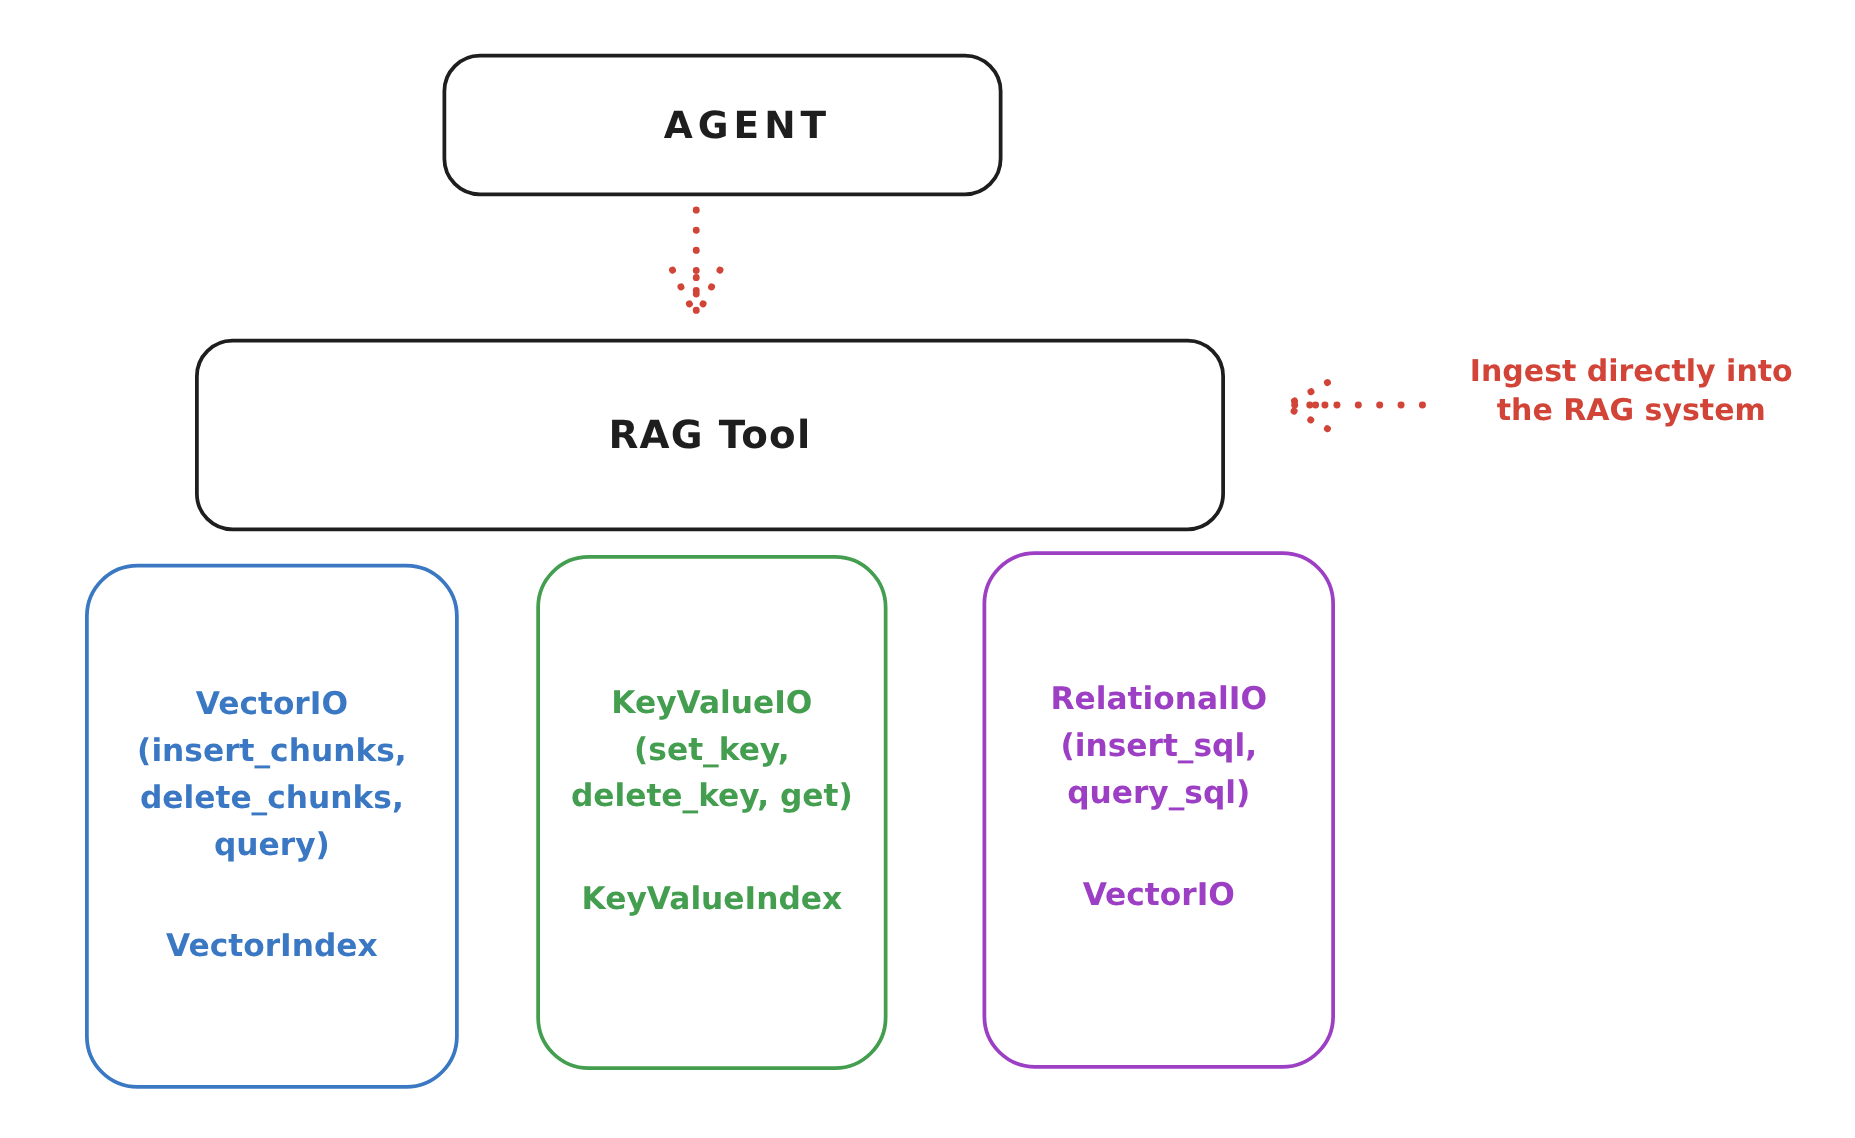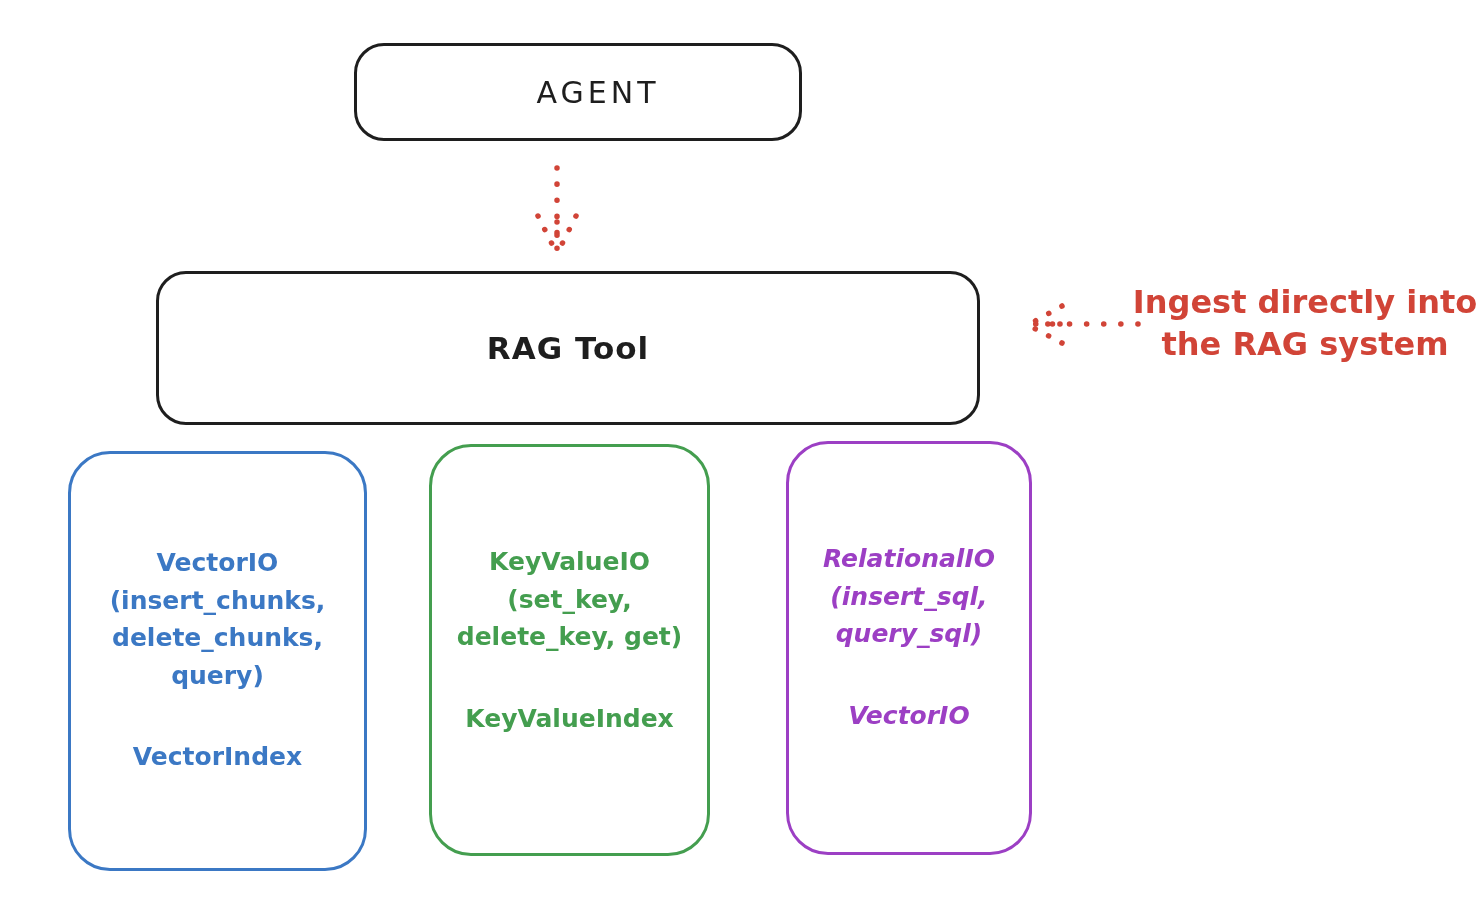"AGENT" .agent-box { font-weight: normal -> bold; height: 98px -> 114px }
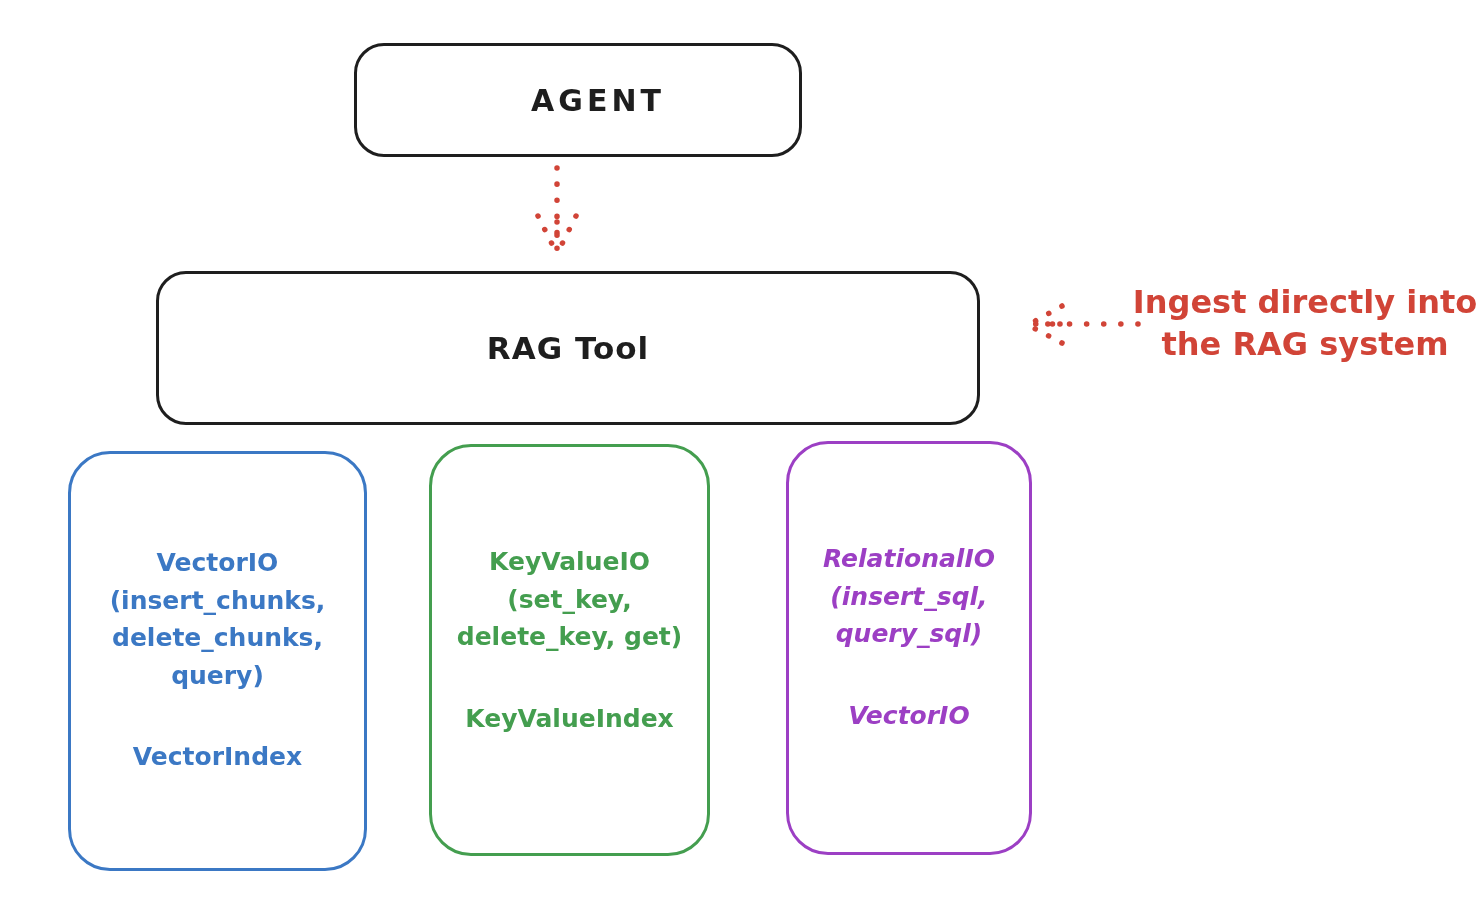"Ingest directly into" .annotation-text { font-size: 32px -> 24px }
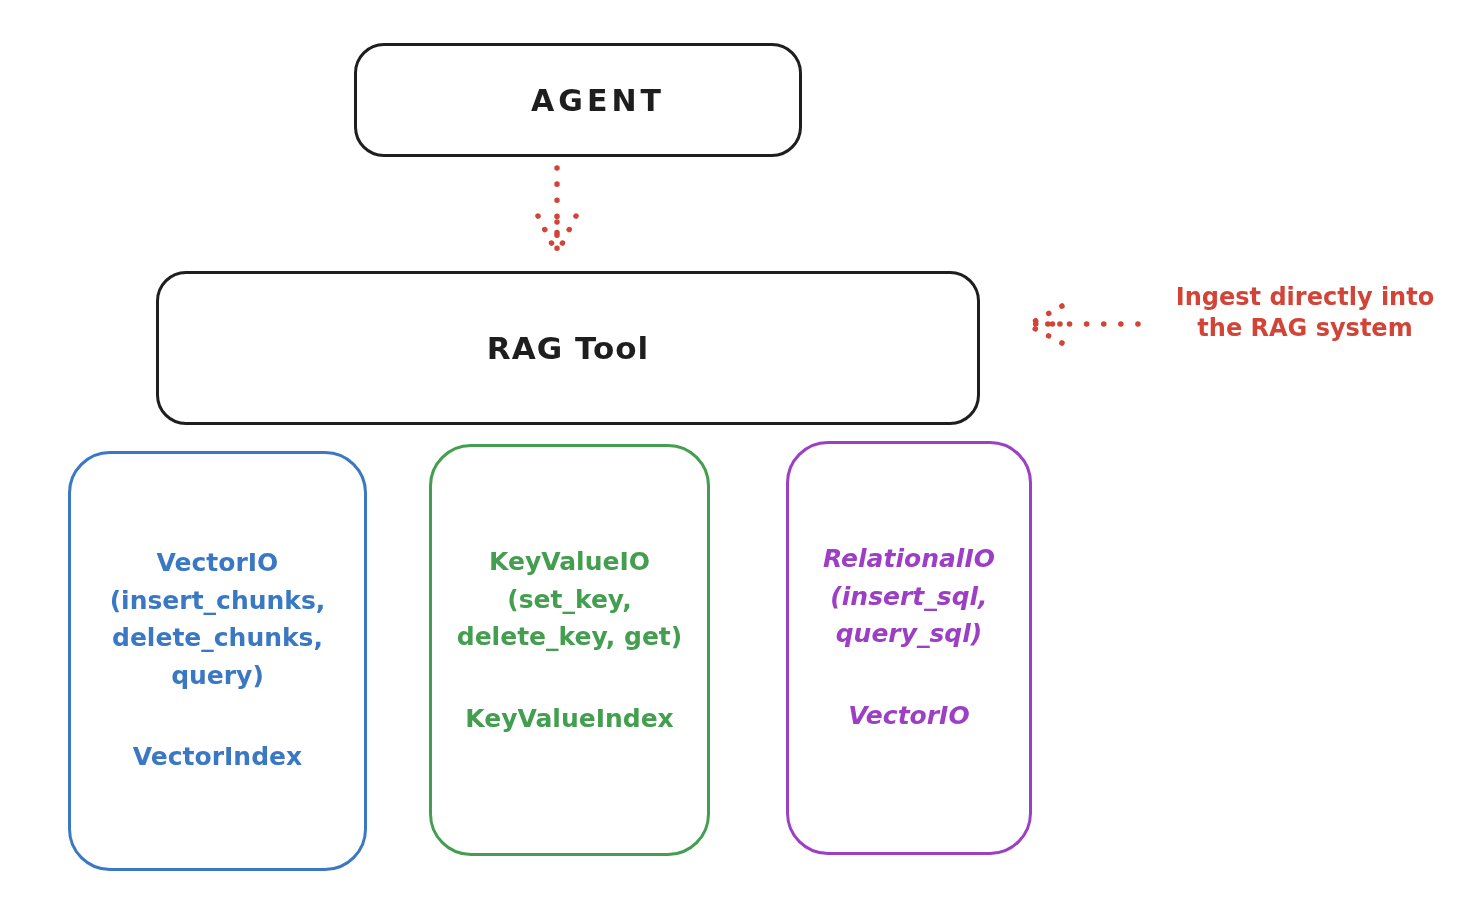"RelationalIO" .backend-relational { font-style: italic -> none; width: 246px -> 282px }
